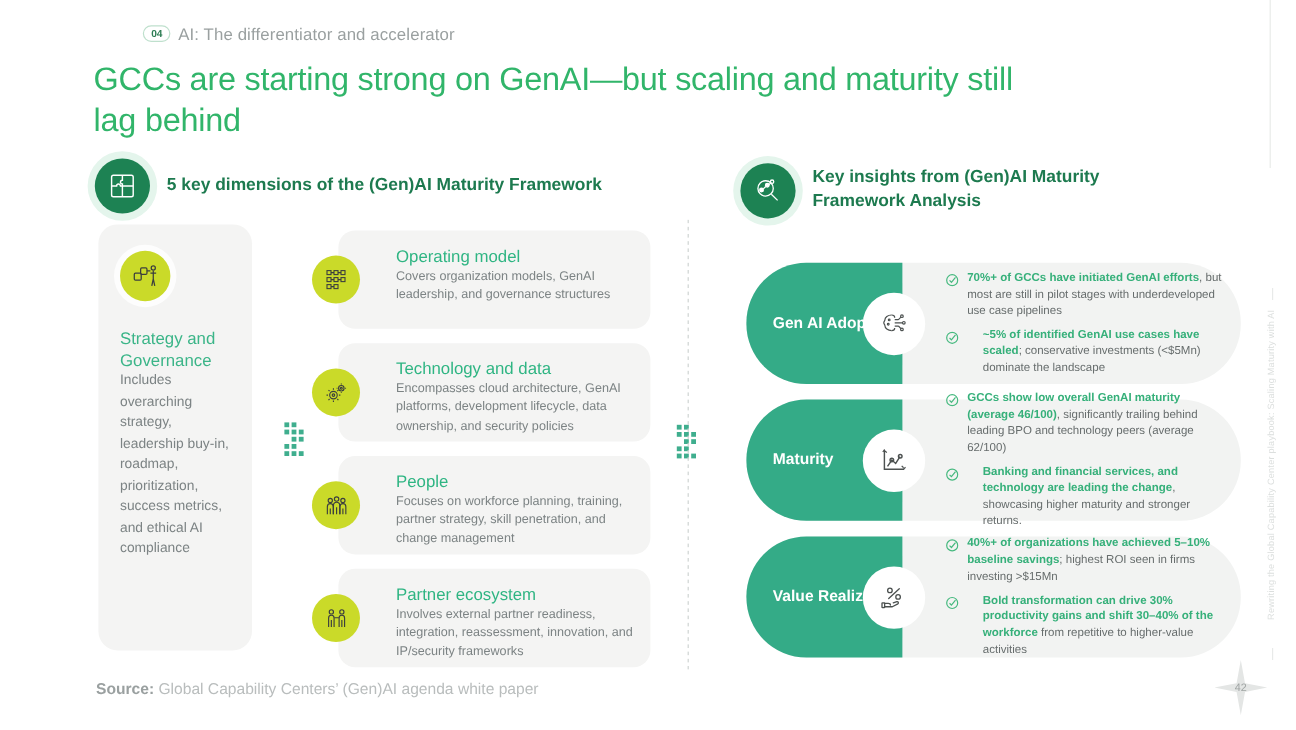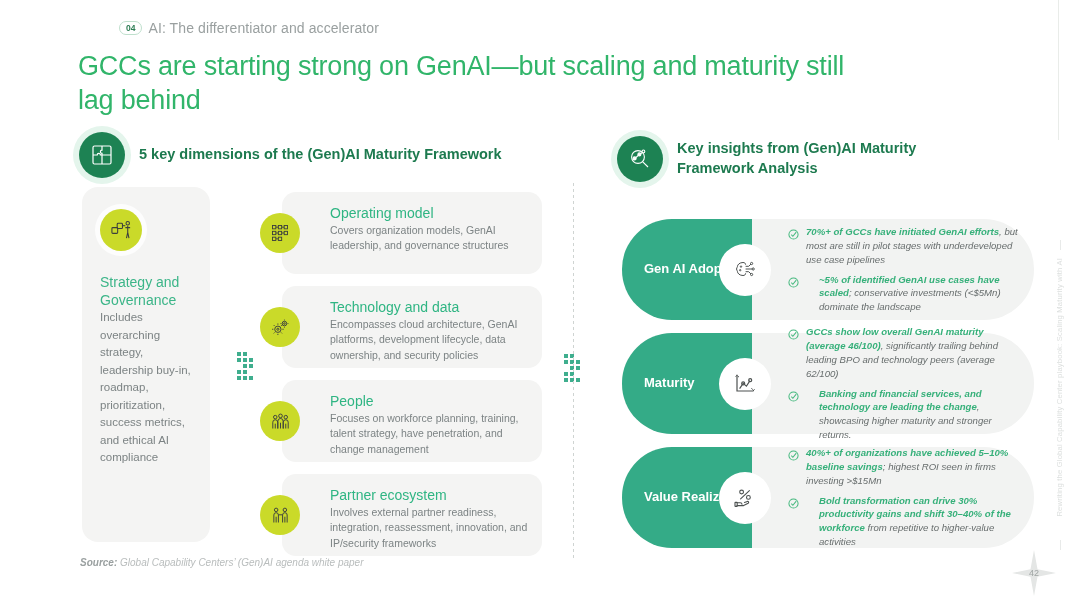"70%+ of GCCs have initiated" .insight .bullets { font-style: italic -> none }
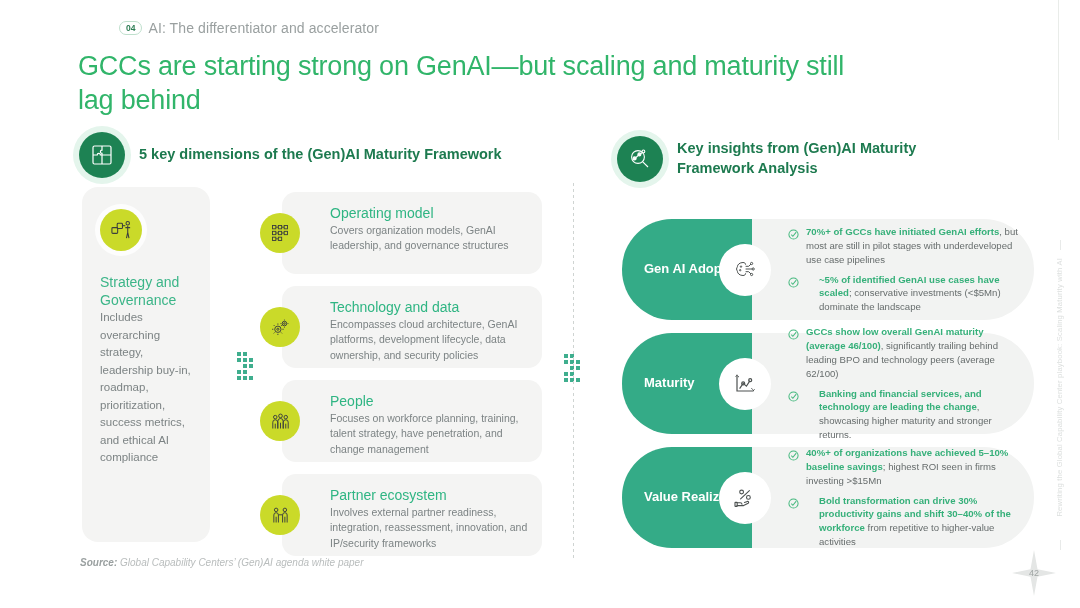"Focuses on workforce planning, training," div.dim-body { text: talent strategy, have -> partner strategy, skill }
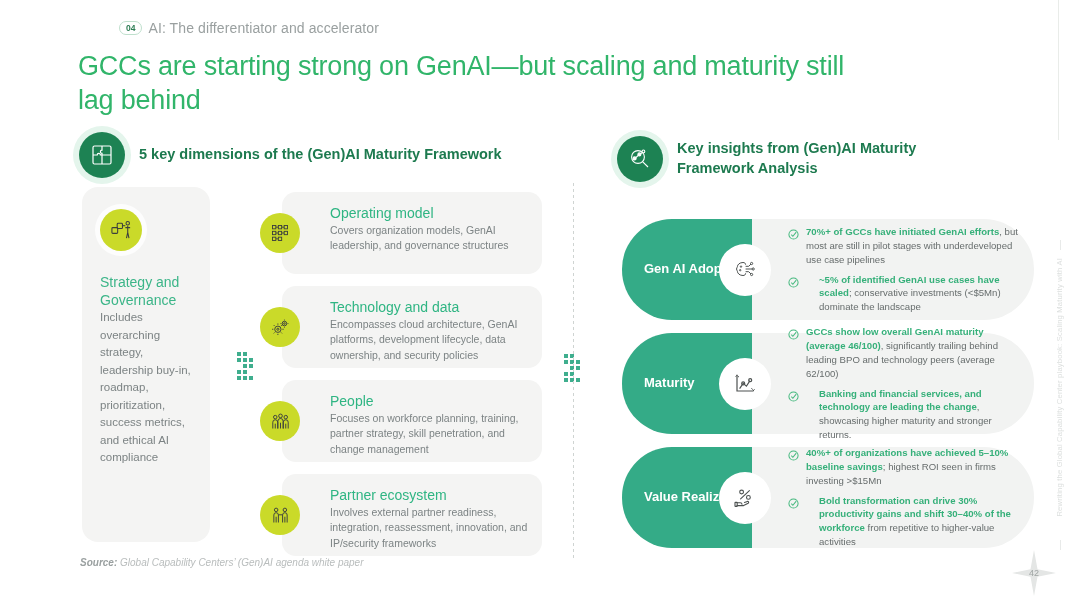"Source: Global Capability Centers’" #source { bottom: 40px -> 27px; font-size: 10px -> 13px; font-style: italic -> none }
